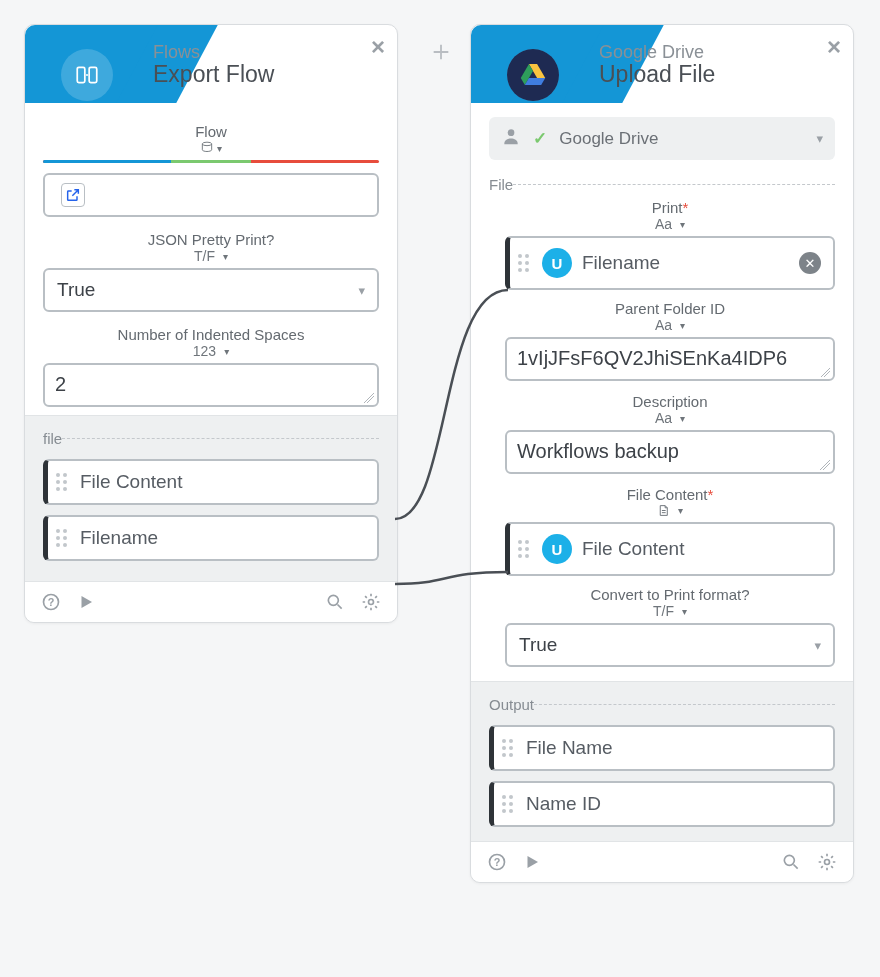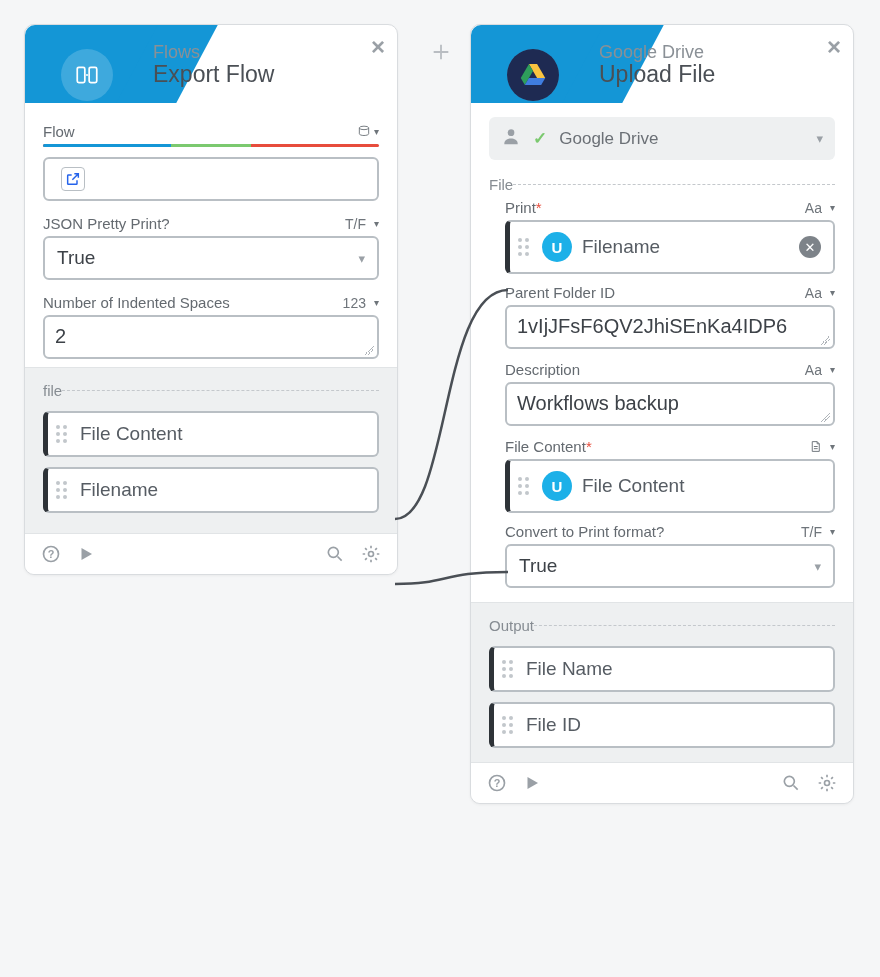"Flow" .field-row { align-items: none -> center; flex-direction: none -> column }
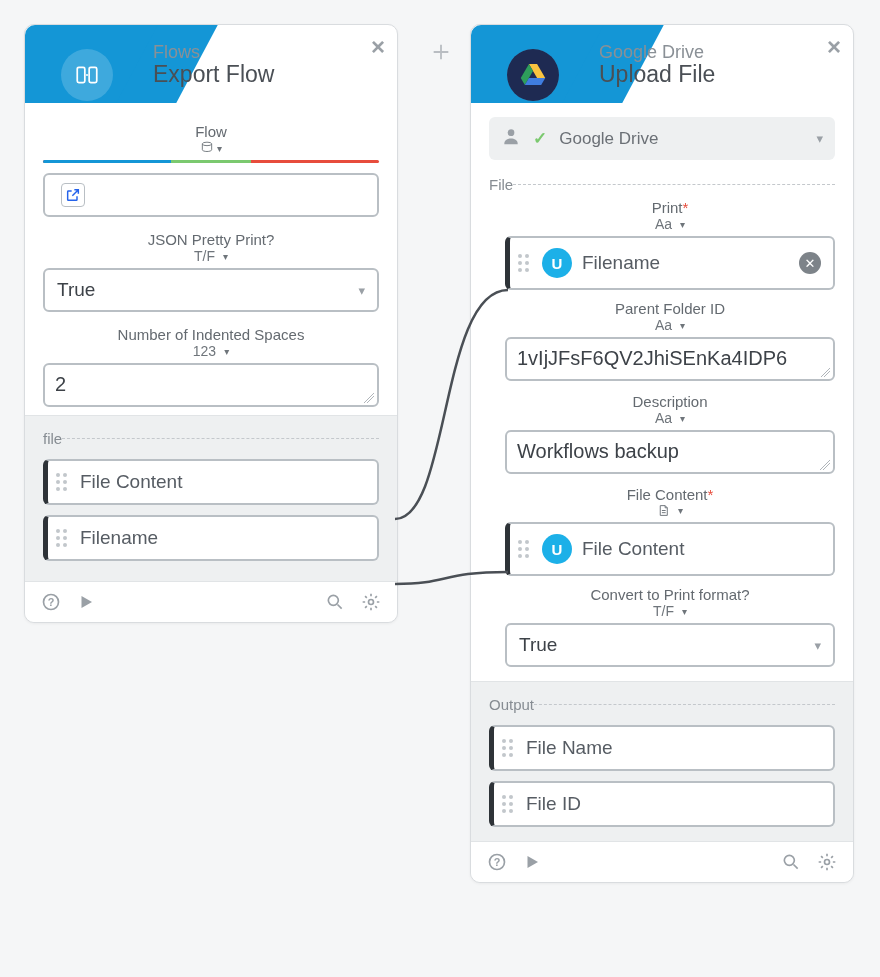"File ID" span { text: File -> Name }
